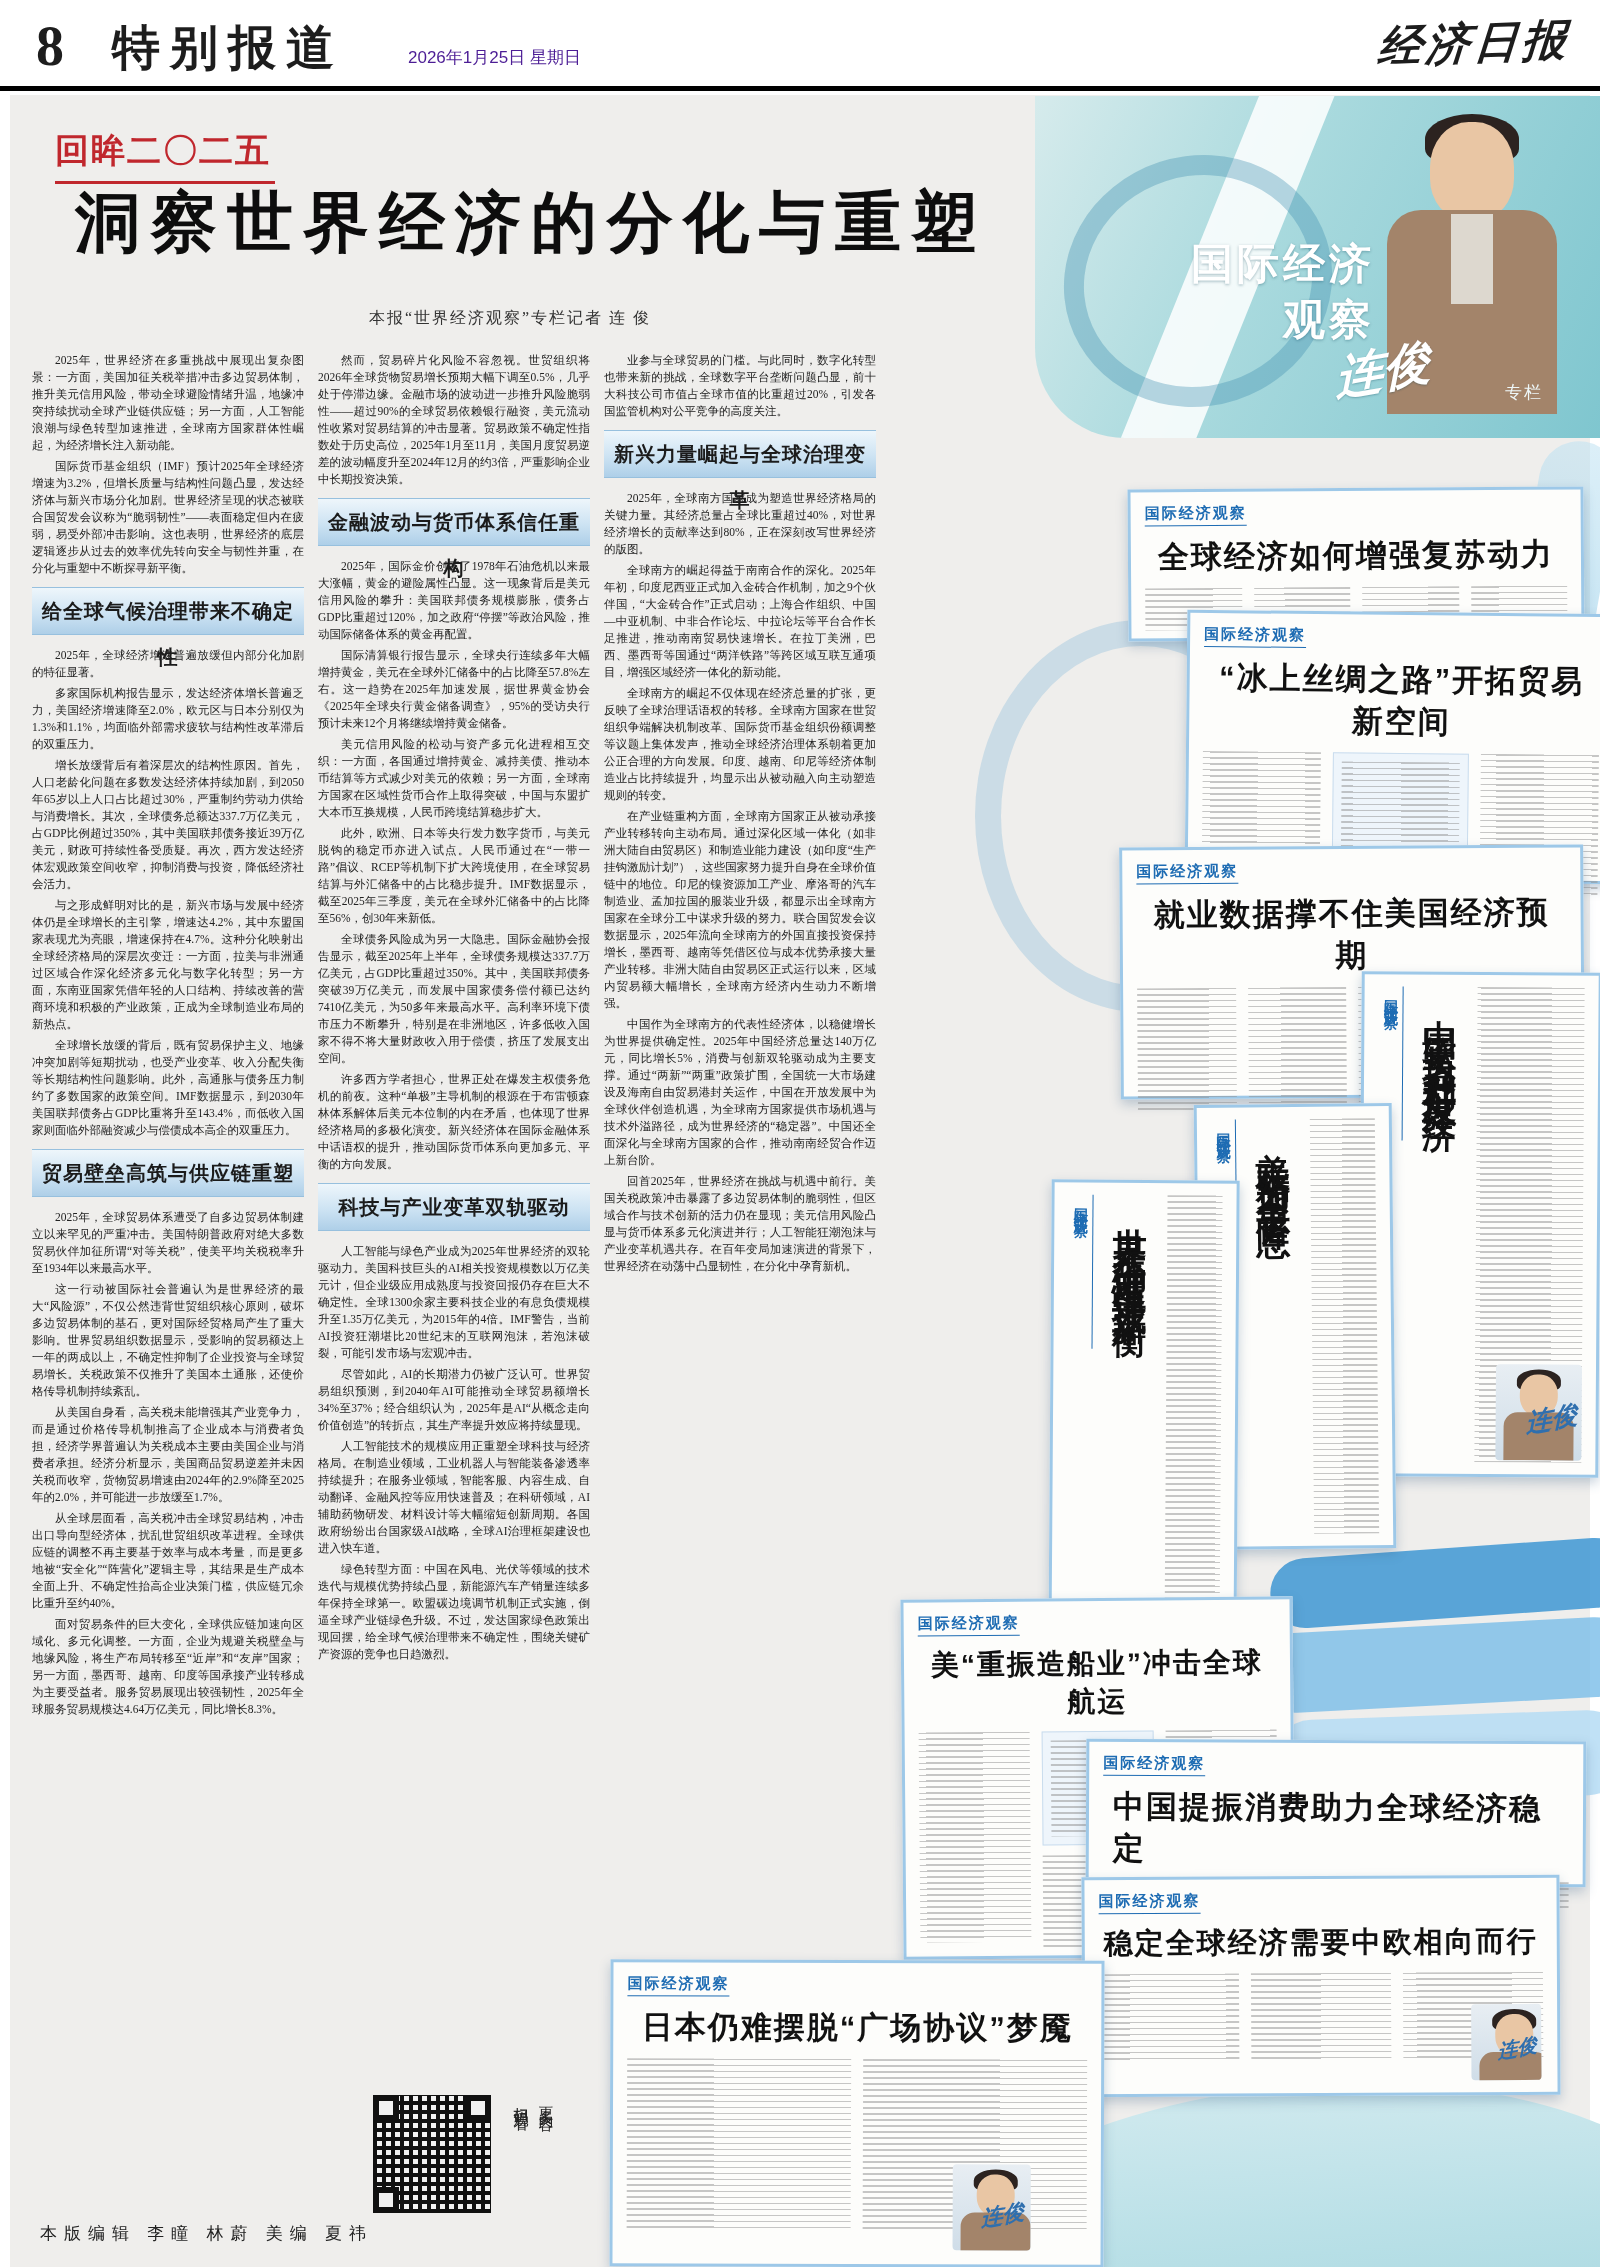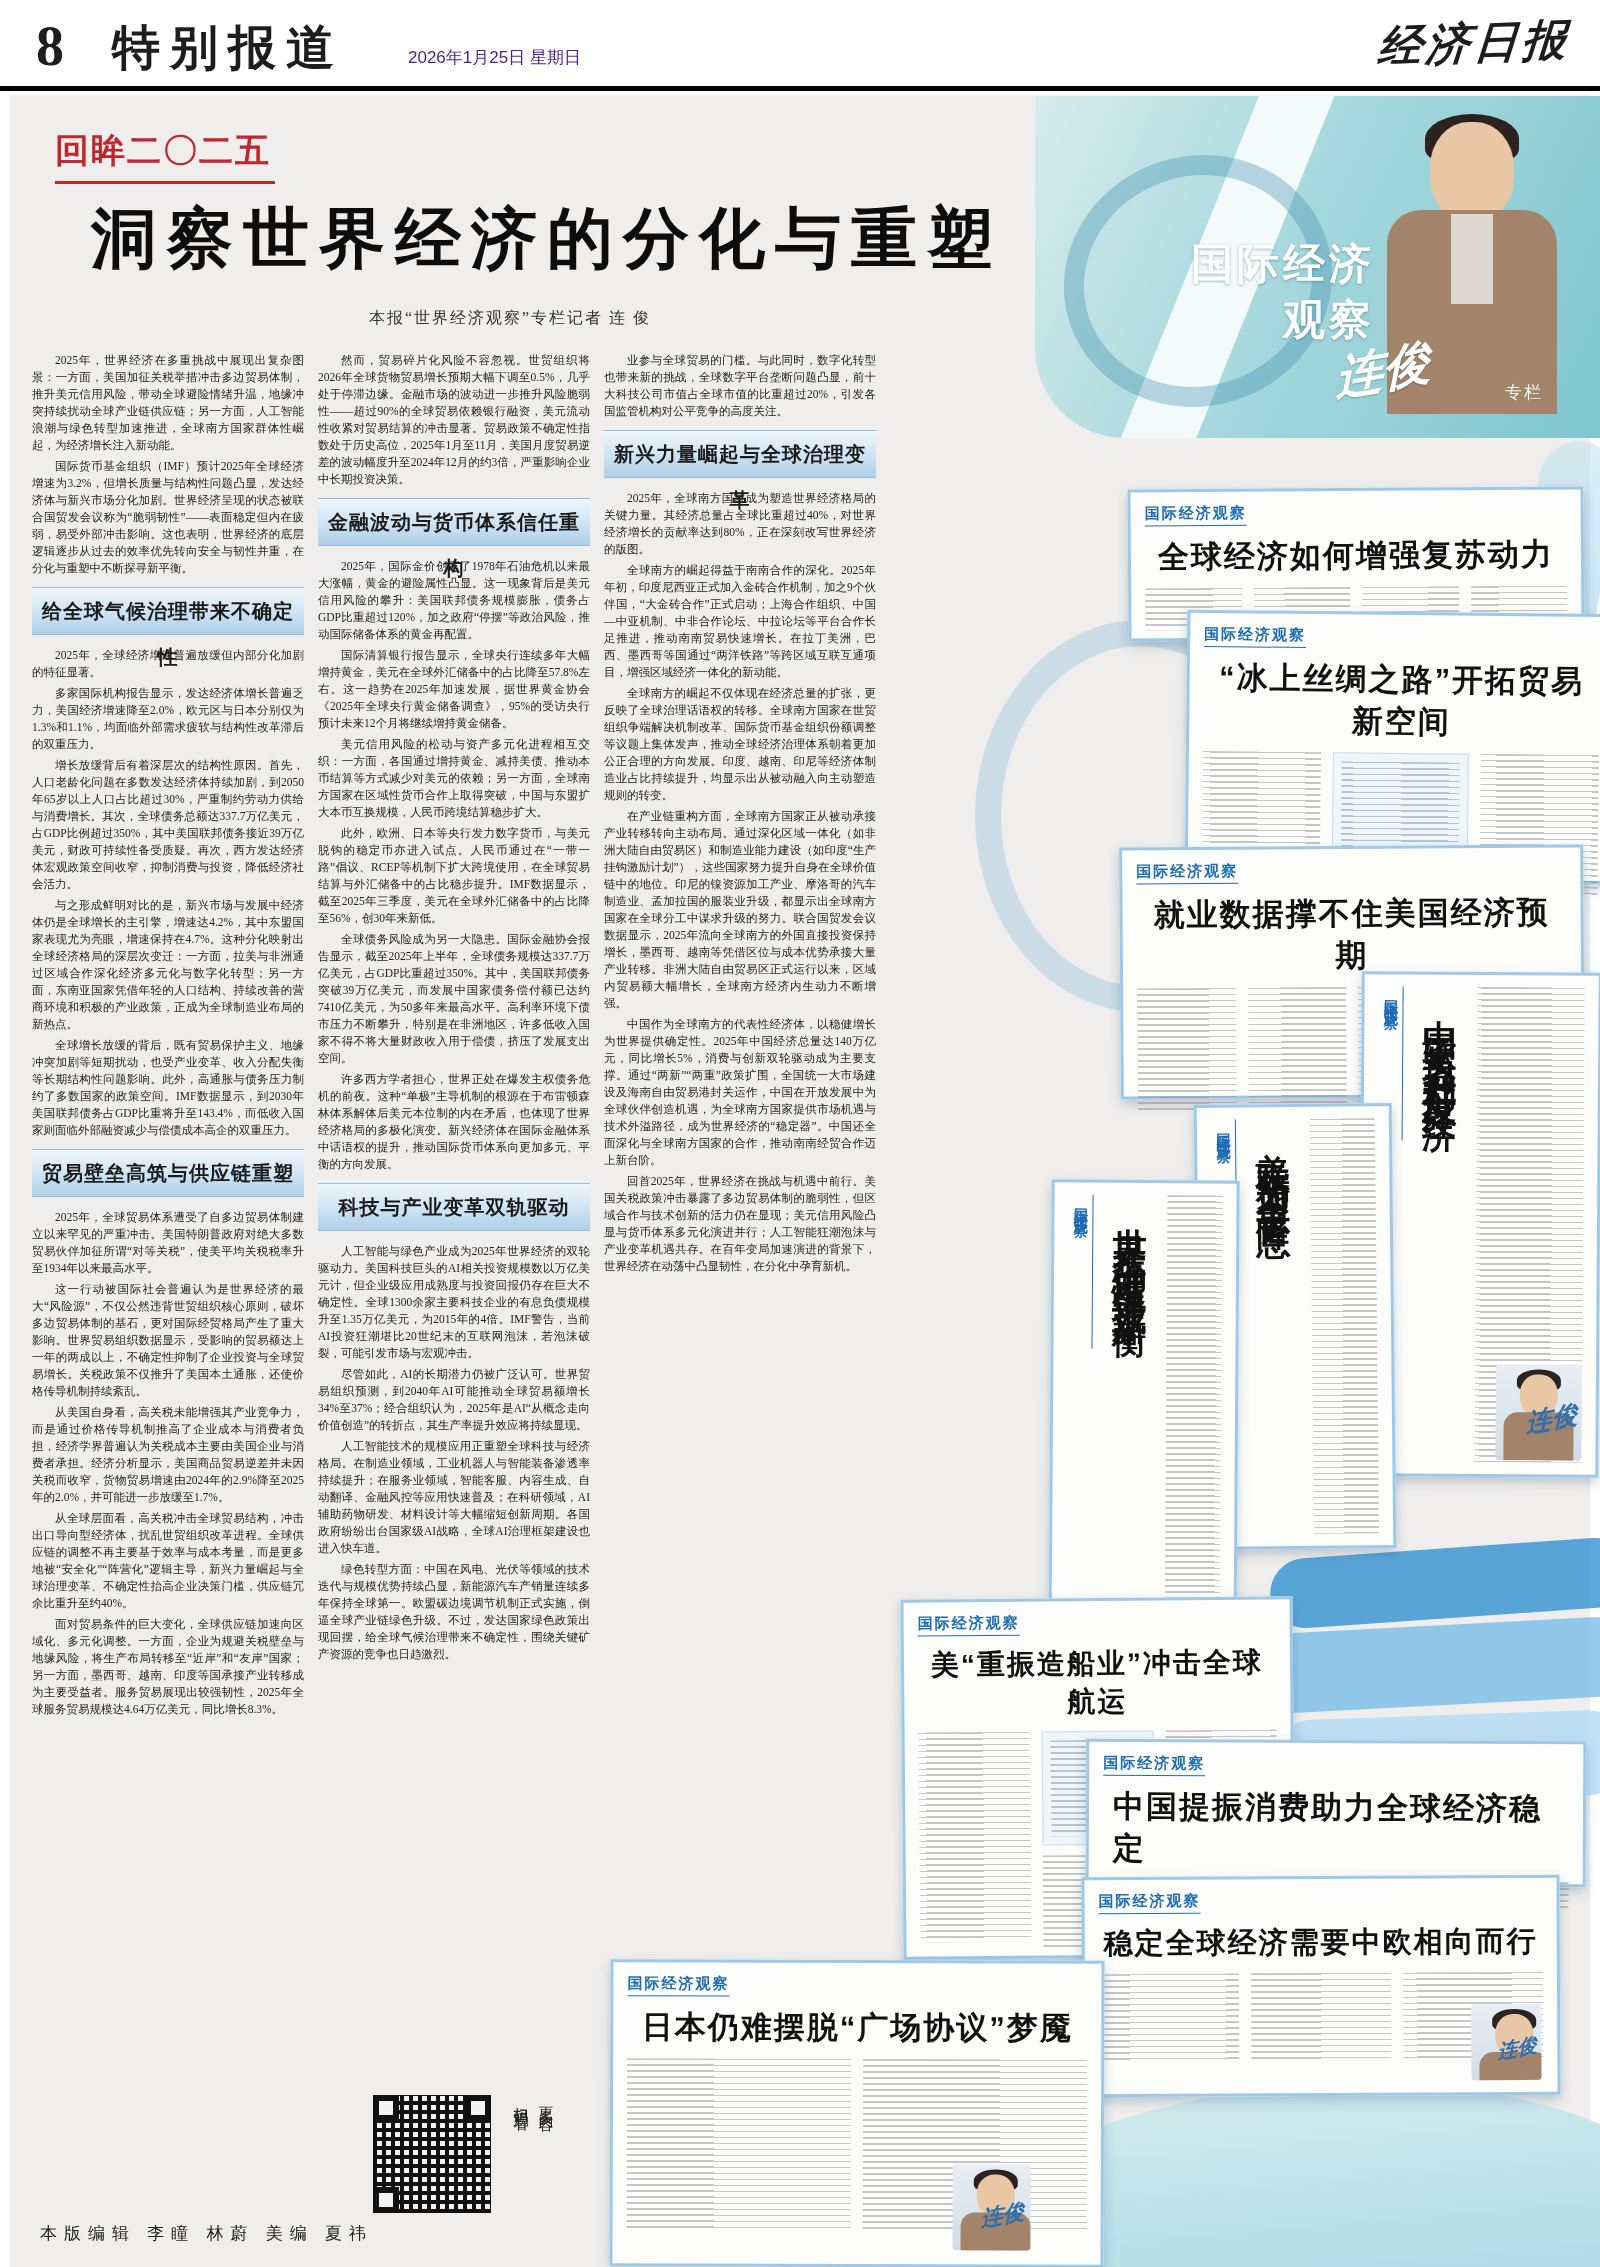"洞察世界经济的分化与重塑" h1 { margin: 16px -> 0 }
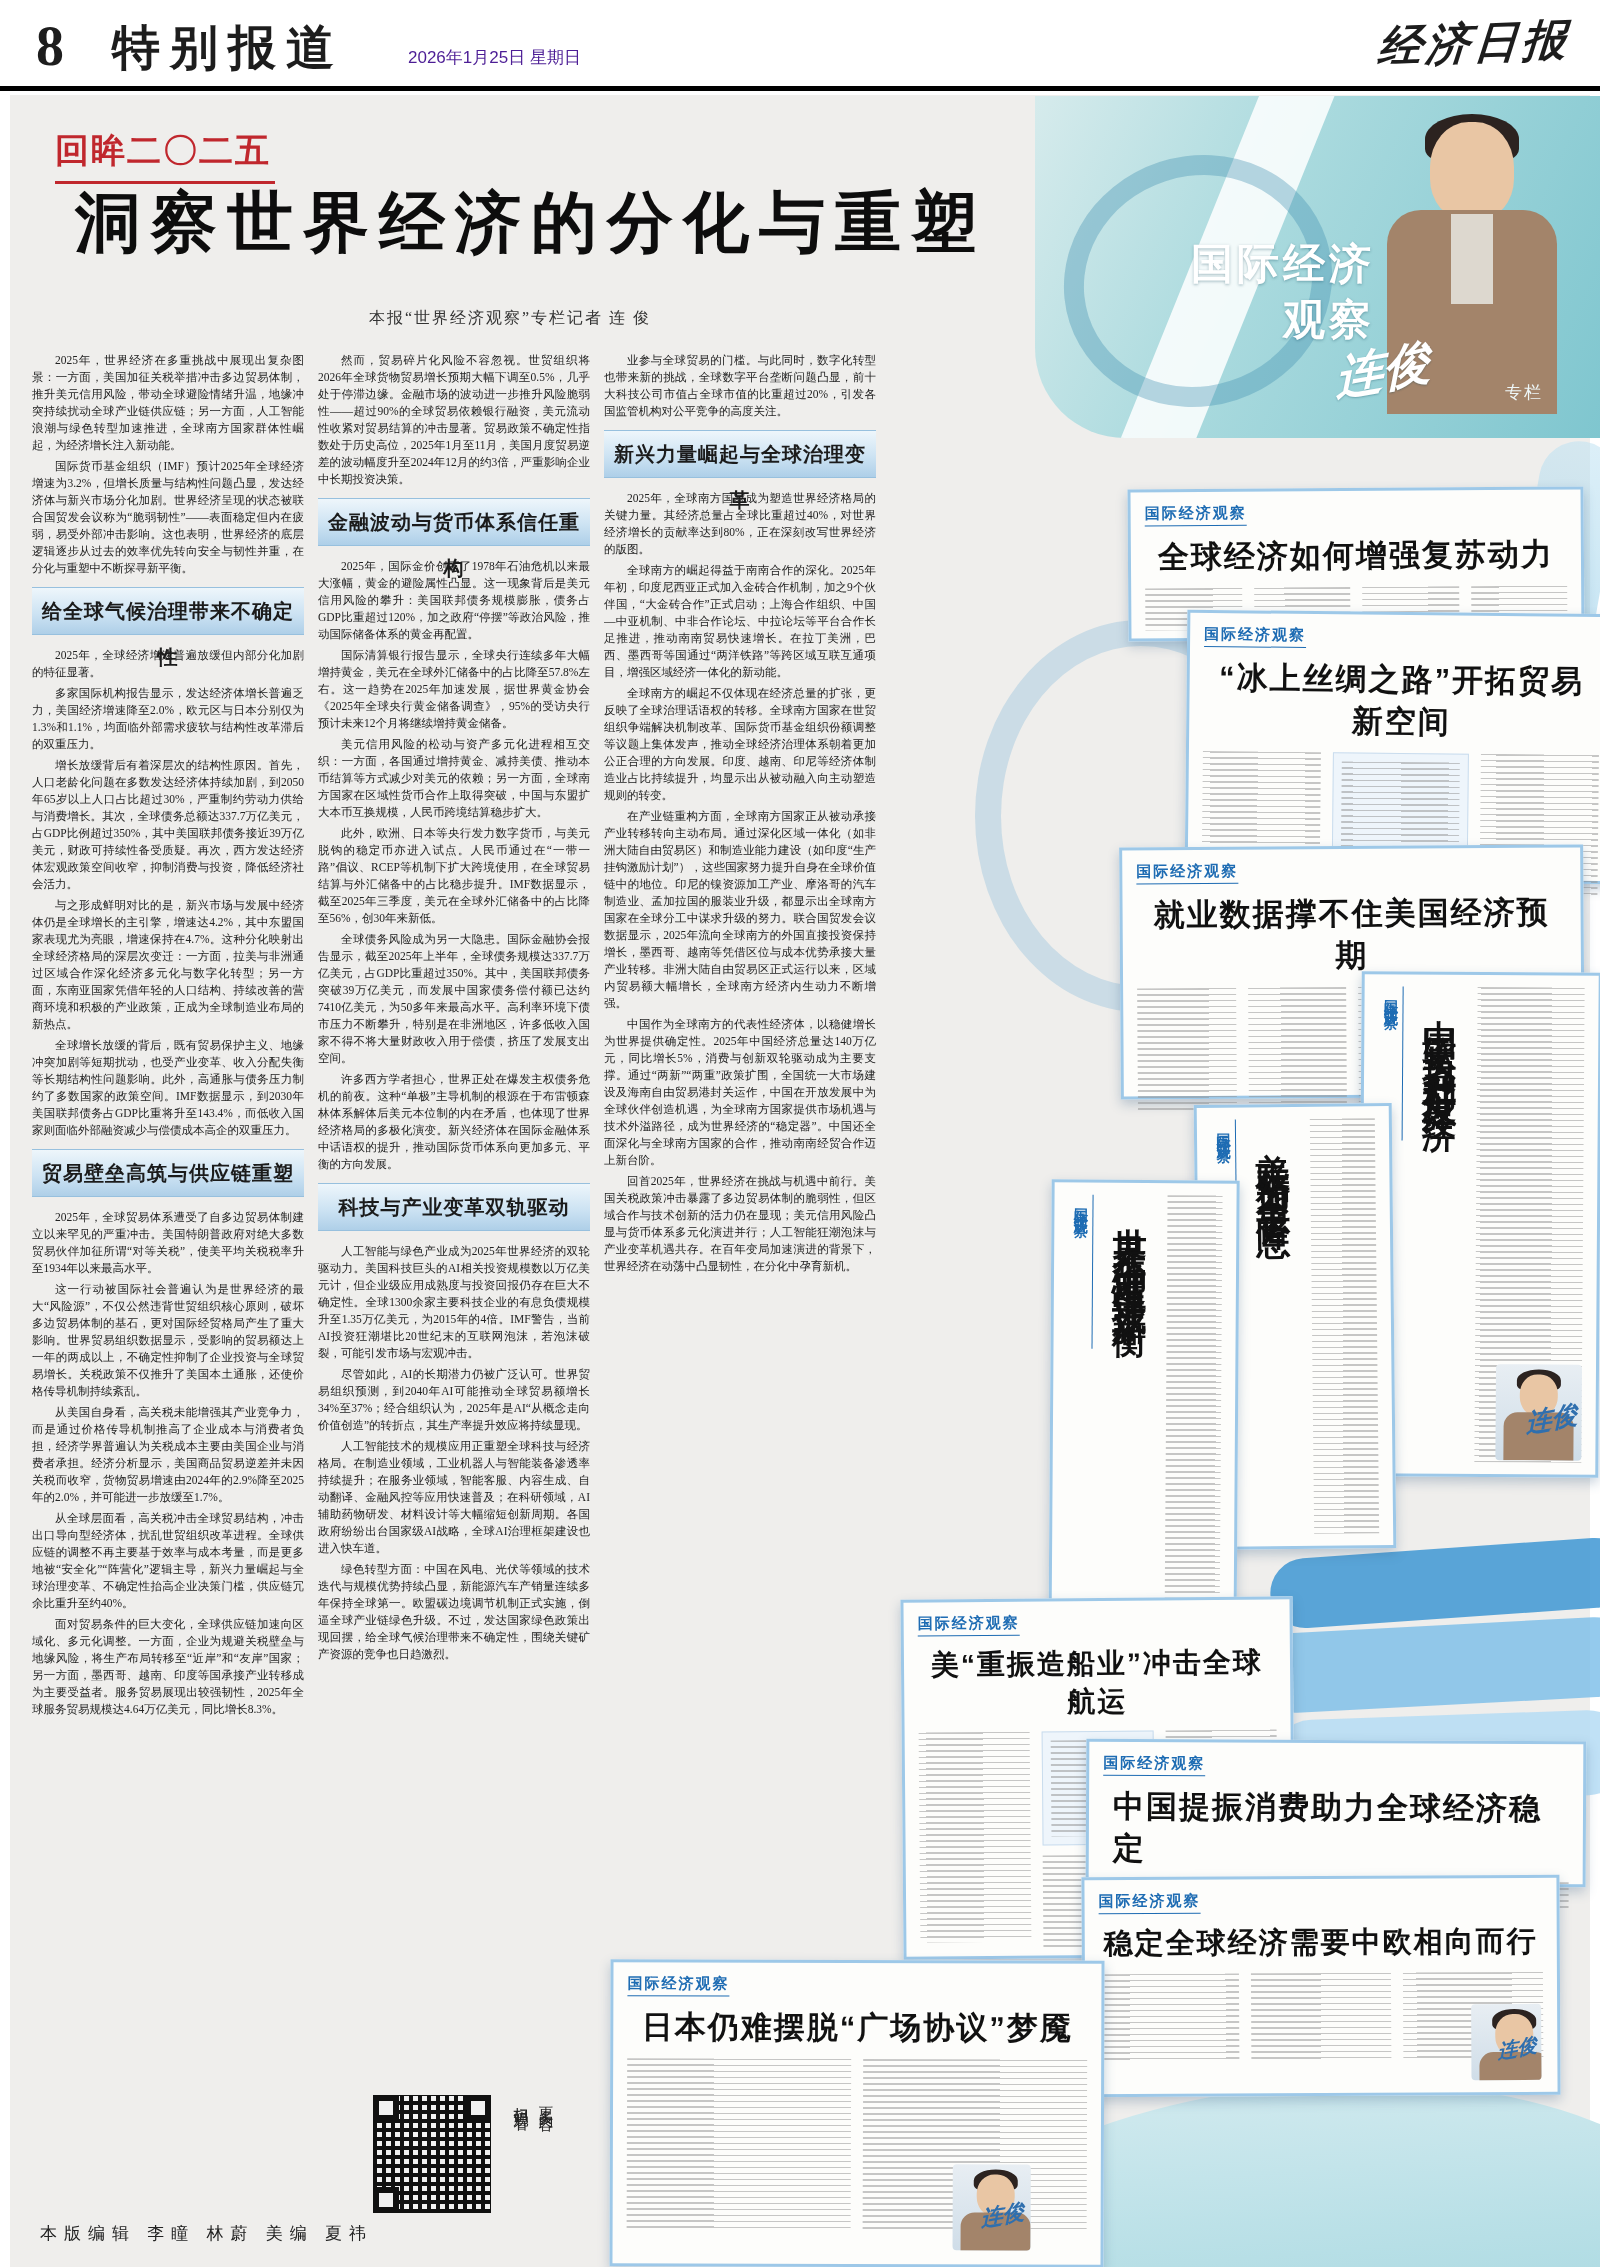"从全球层面看，高关税冲击全球贸易结构，冲击出口导向型经济体，扰乱世贸组织改革进程" p { text: 新兴力量崛起与全球治理变革 -> 其结果是生产成本全面上升 }
